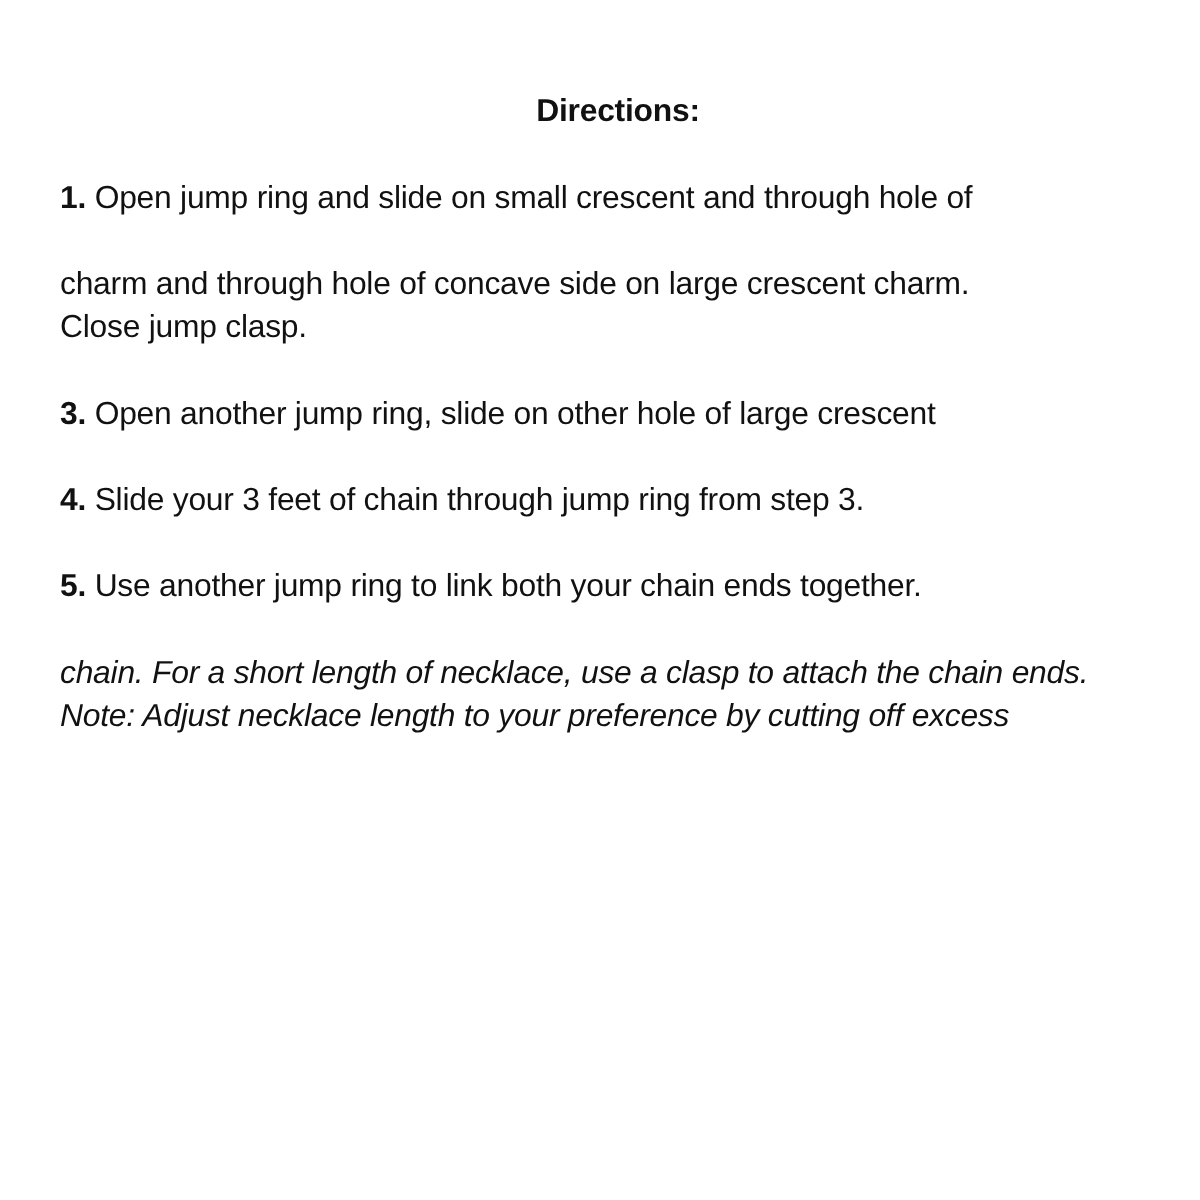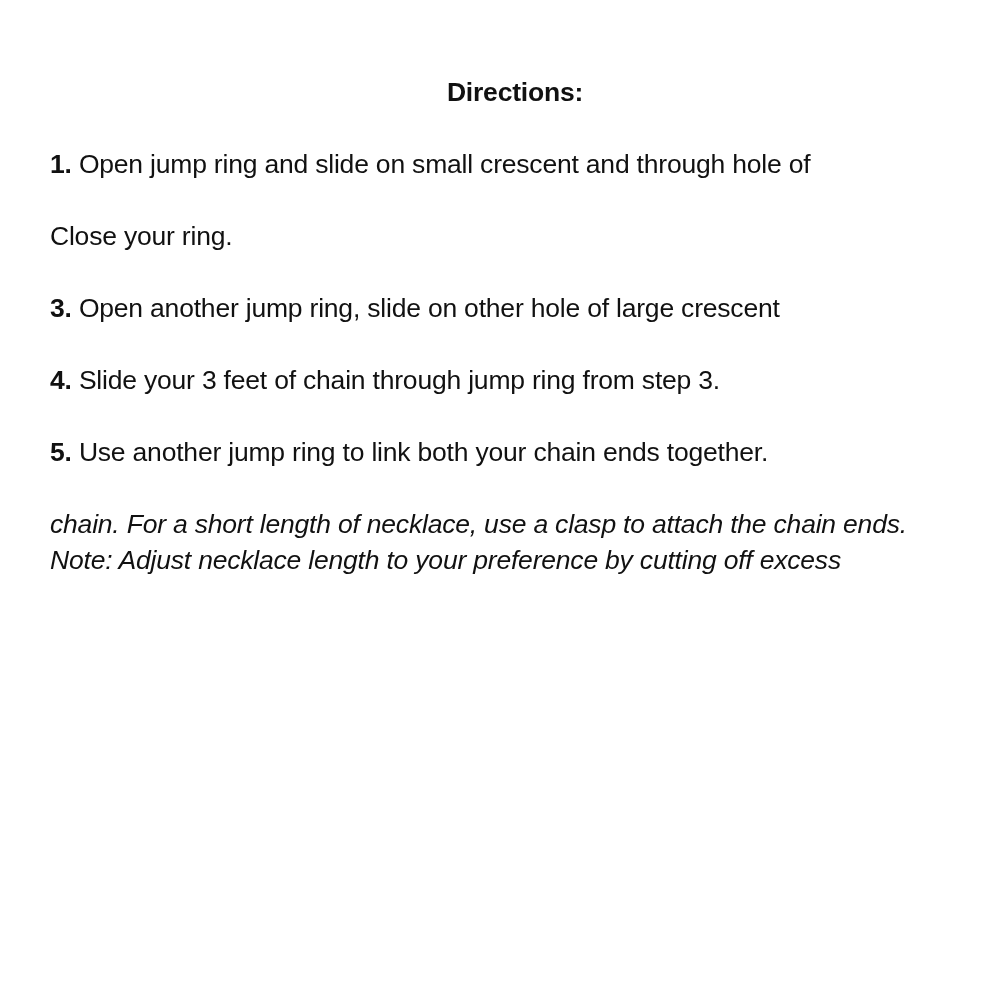"charm and through hole of" span.line { html: none -> <span>charm and through hole of concave side on large crescent charm.</span> }
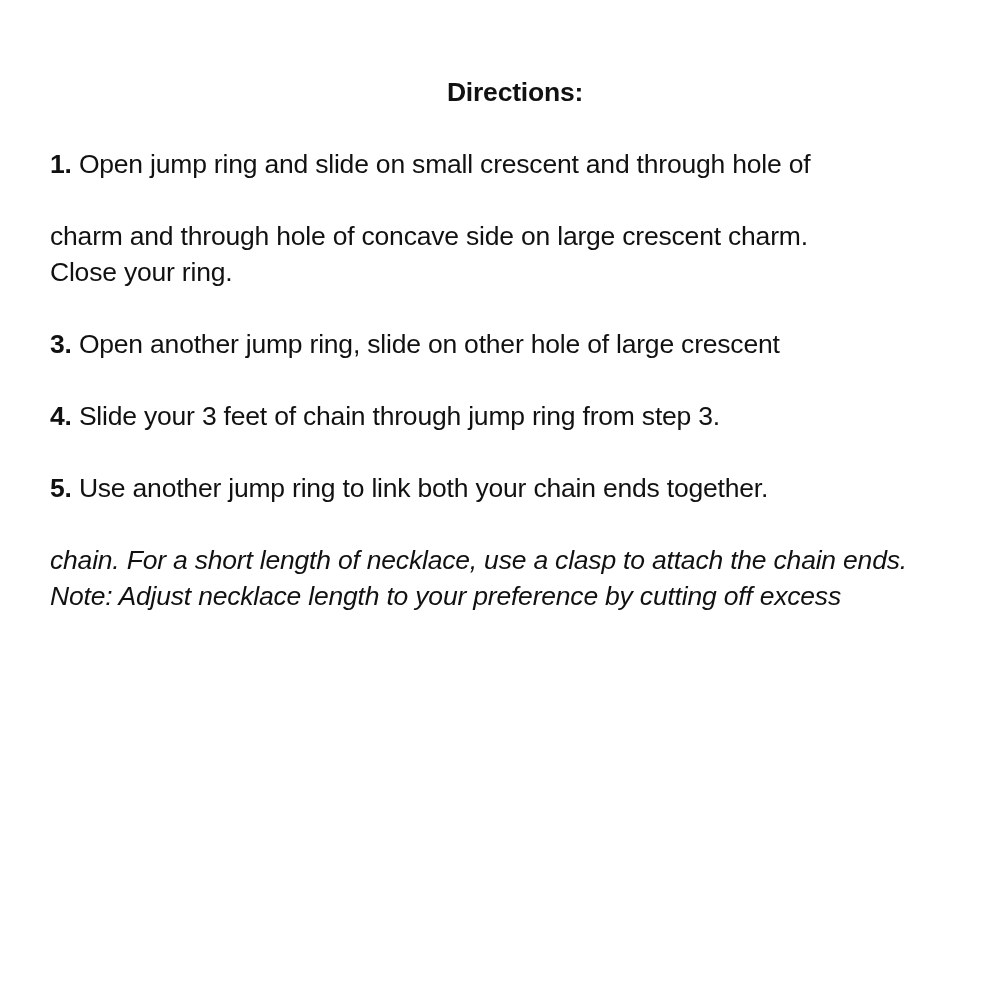"Close your ring." span.line { text: your ring -> jump clasp }
